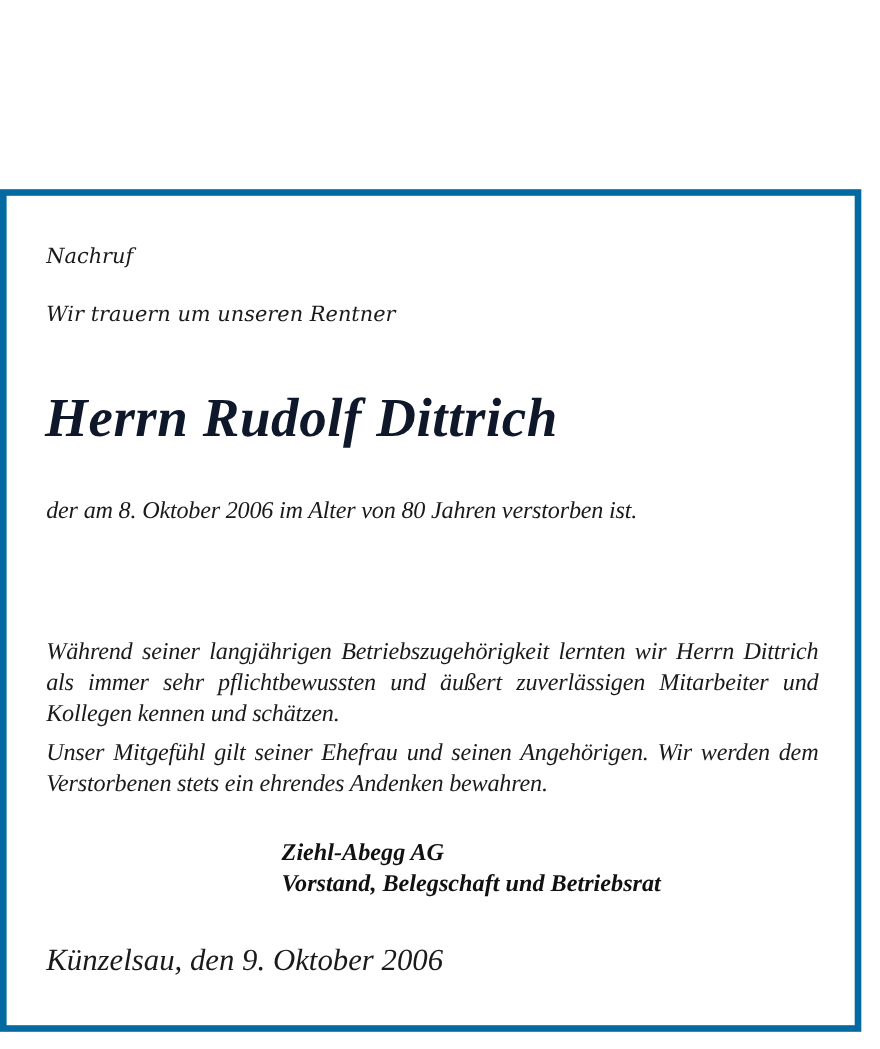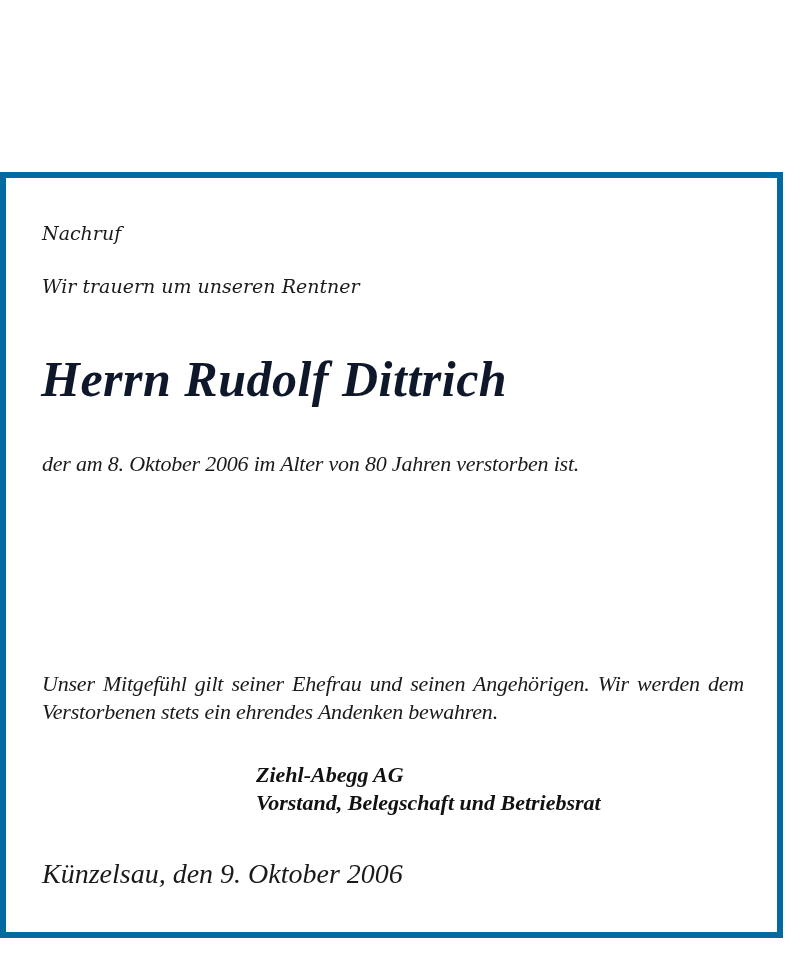"Während seiner langjährigen" div.txt { html: none -> <div>Während seiner langjährigen Betriebszugehörigkeit lernten wir Herrn Dittrich als immer sehr pflichtbewussten und äußert zuverlässigen Mitarbeiter und Kollegen kennen und schätzen.</div> }
